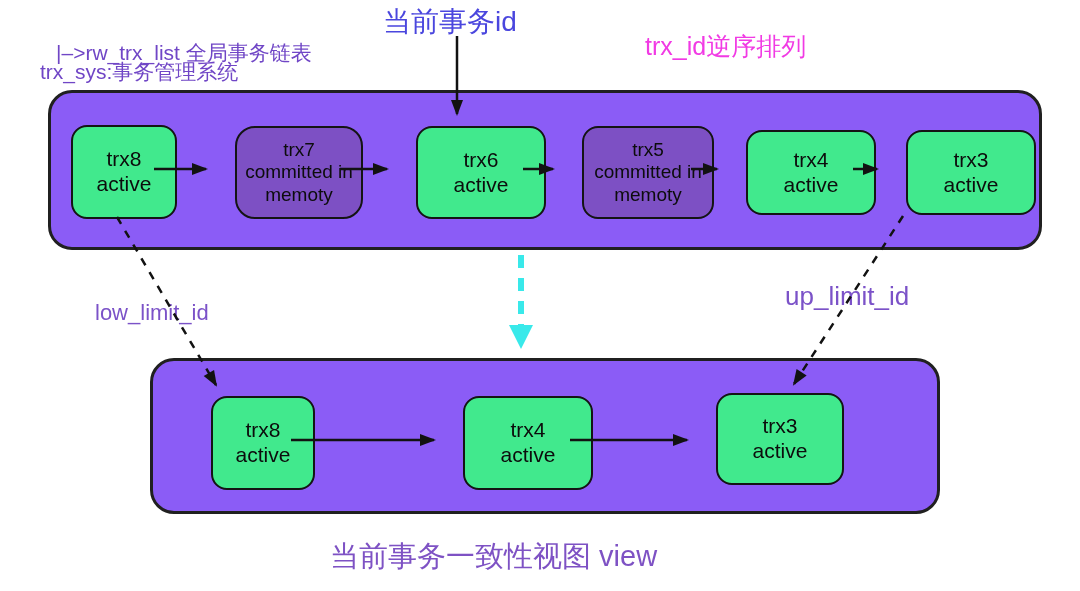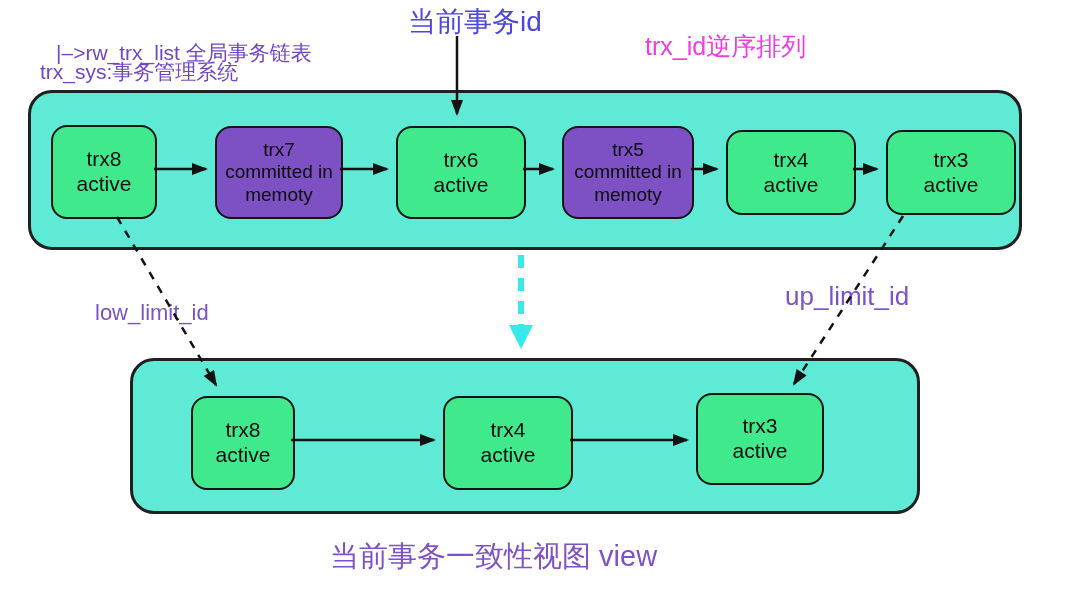"当前事务id" #current-trx-id { margin-left: 25px -> none }
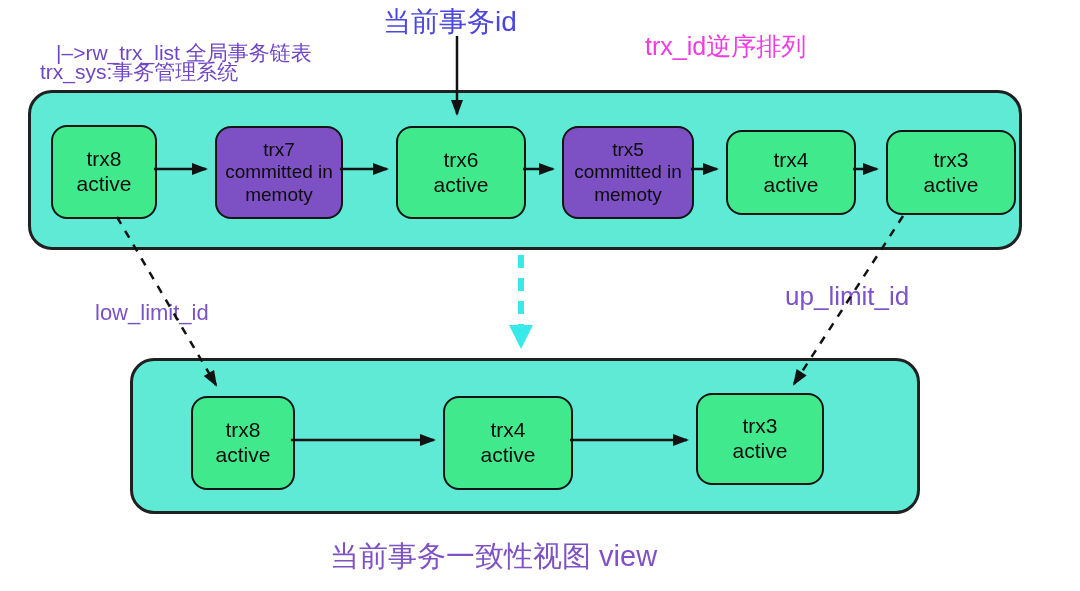"trx8" .container { background: #5eead4 -> #8b5cf6; margin-left: none -> 20px }
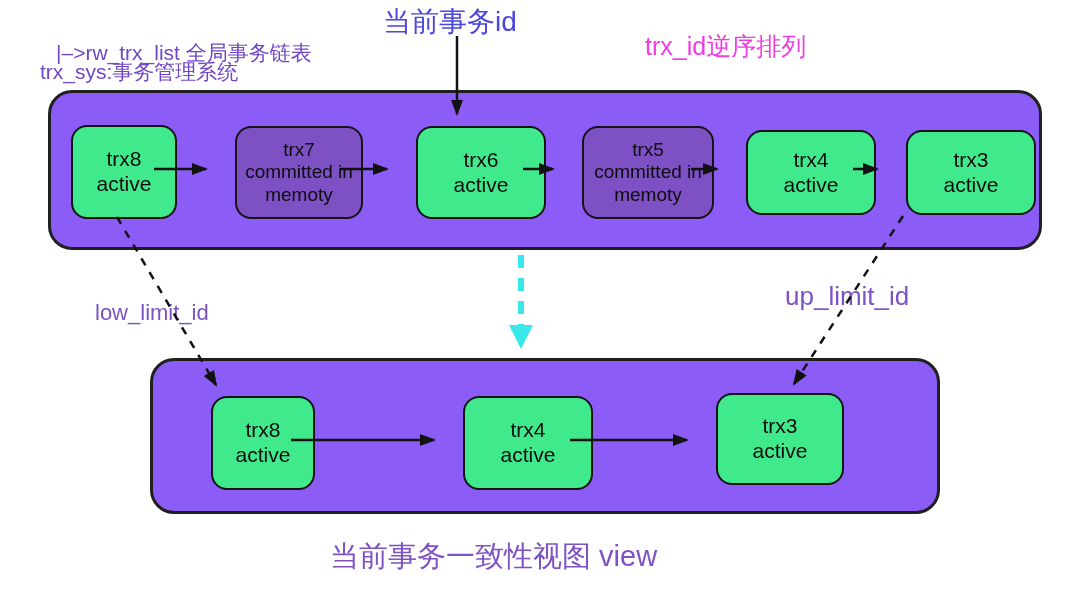"trx7" #n-trx7 { border-radius: none -> 20px }
